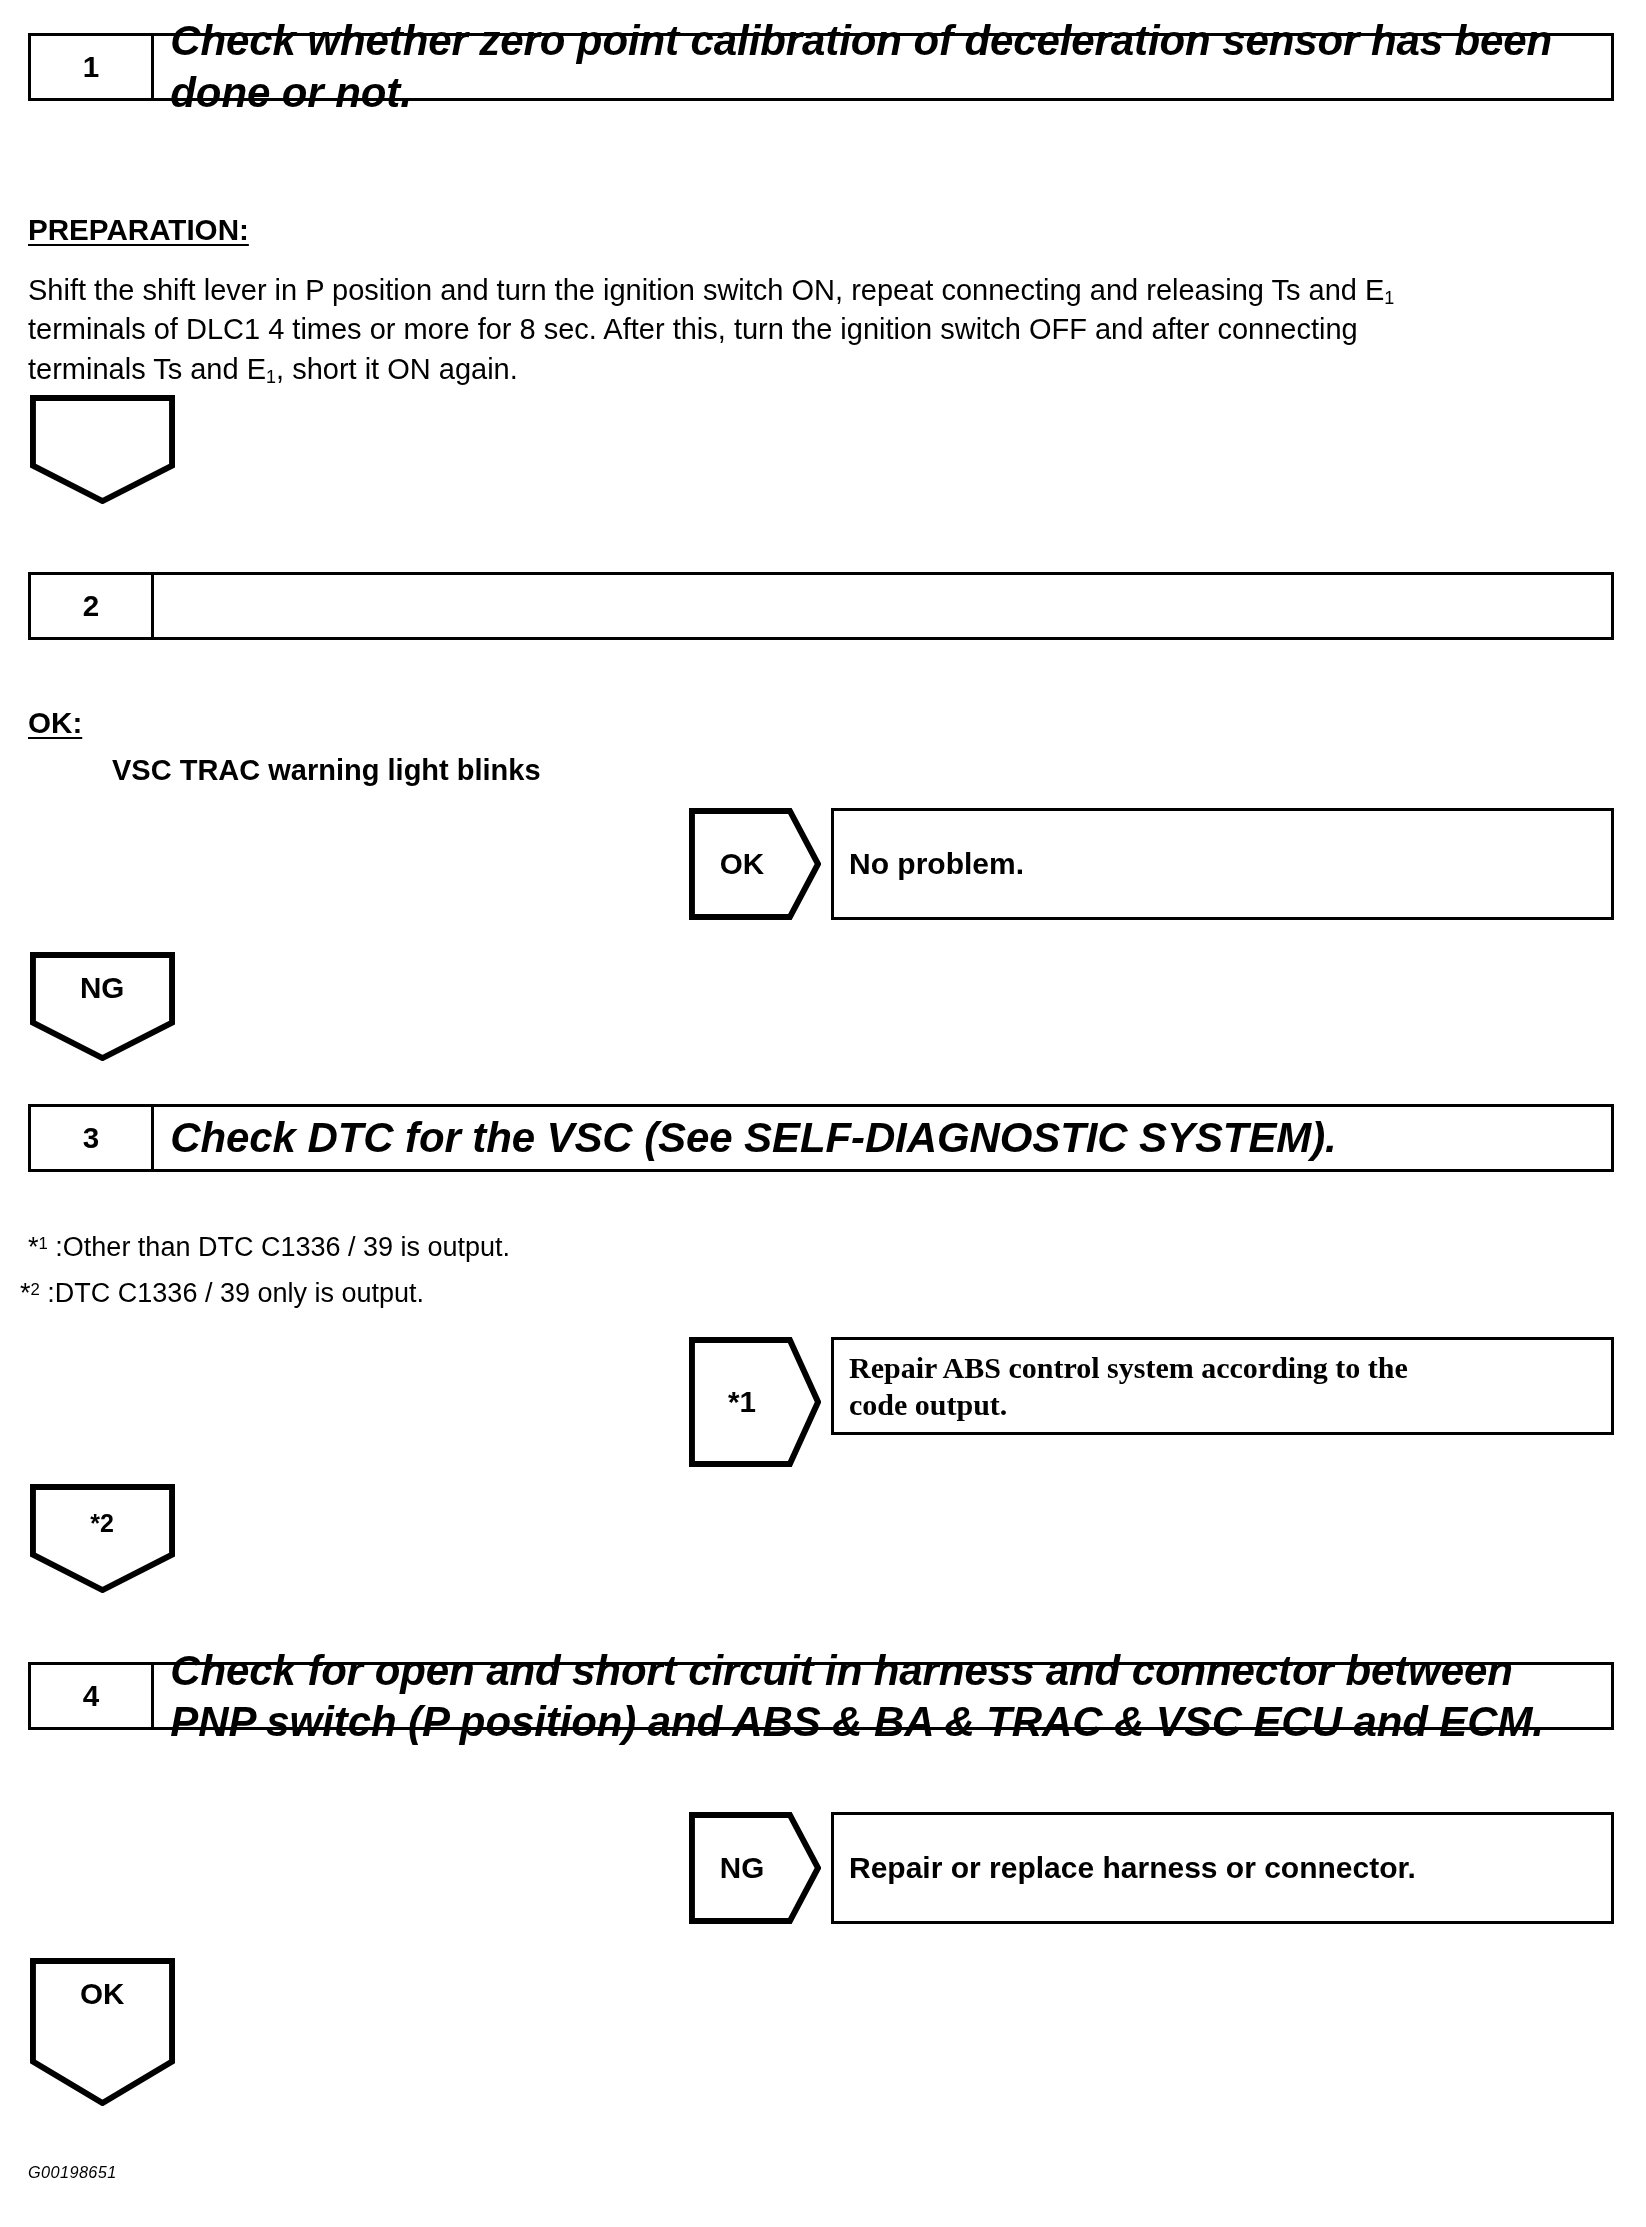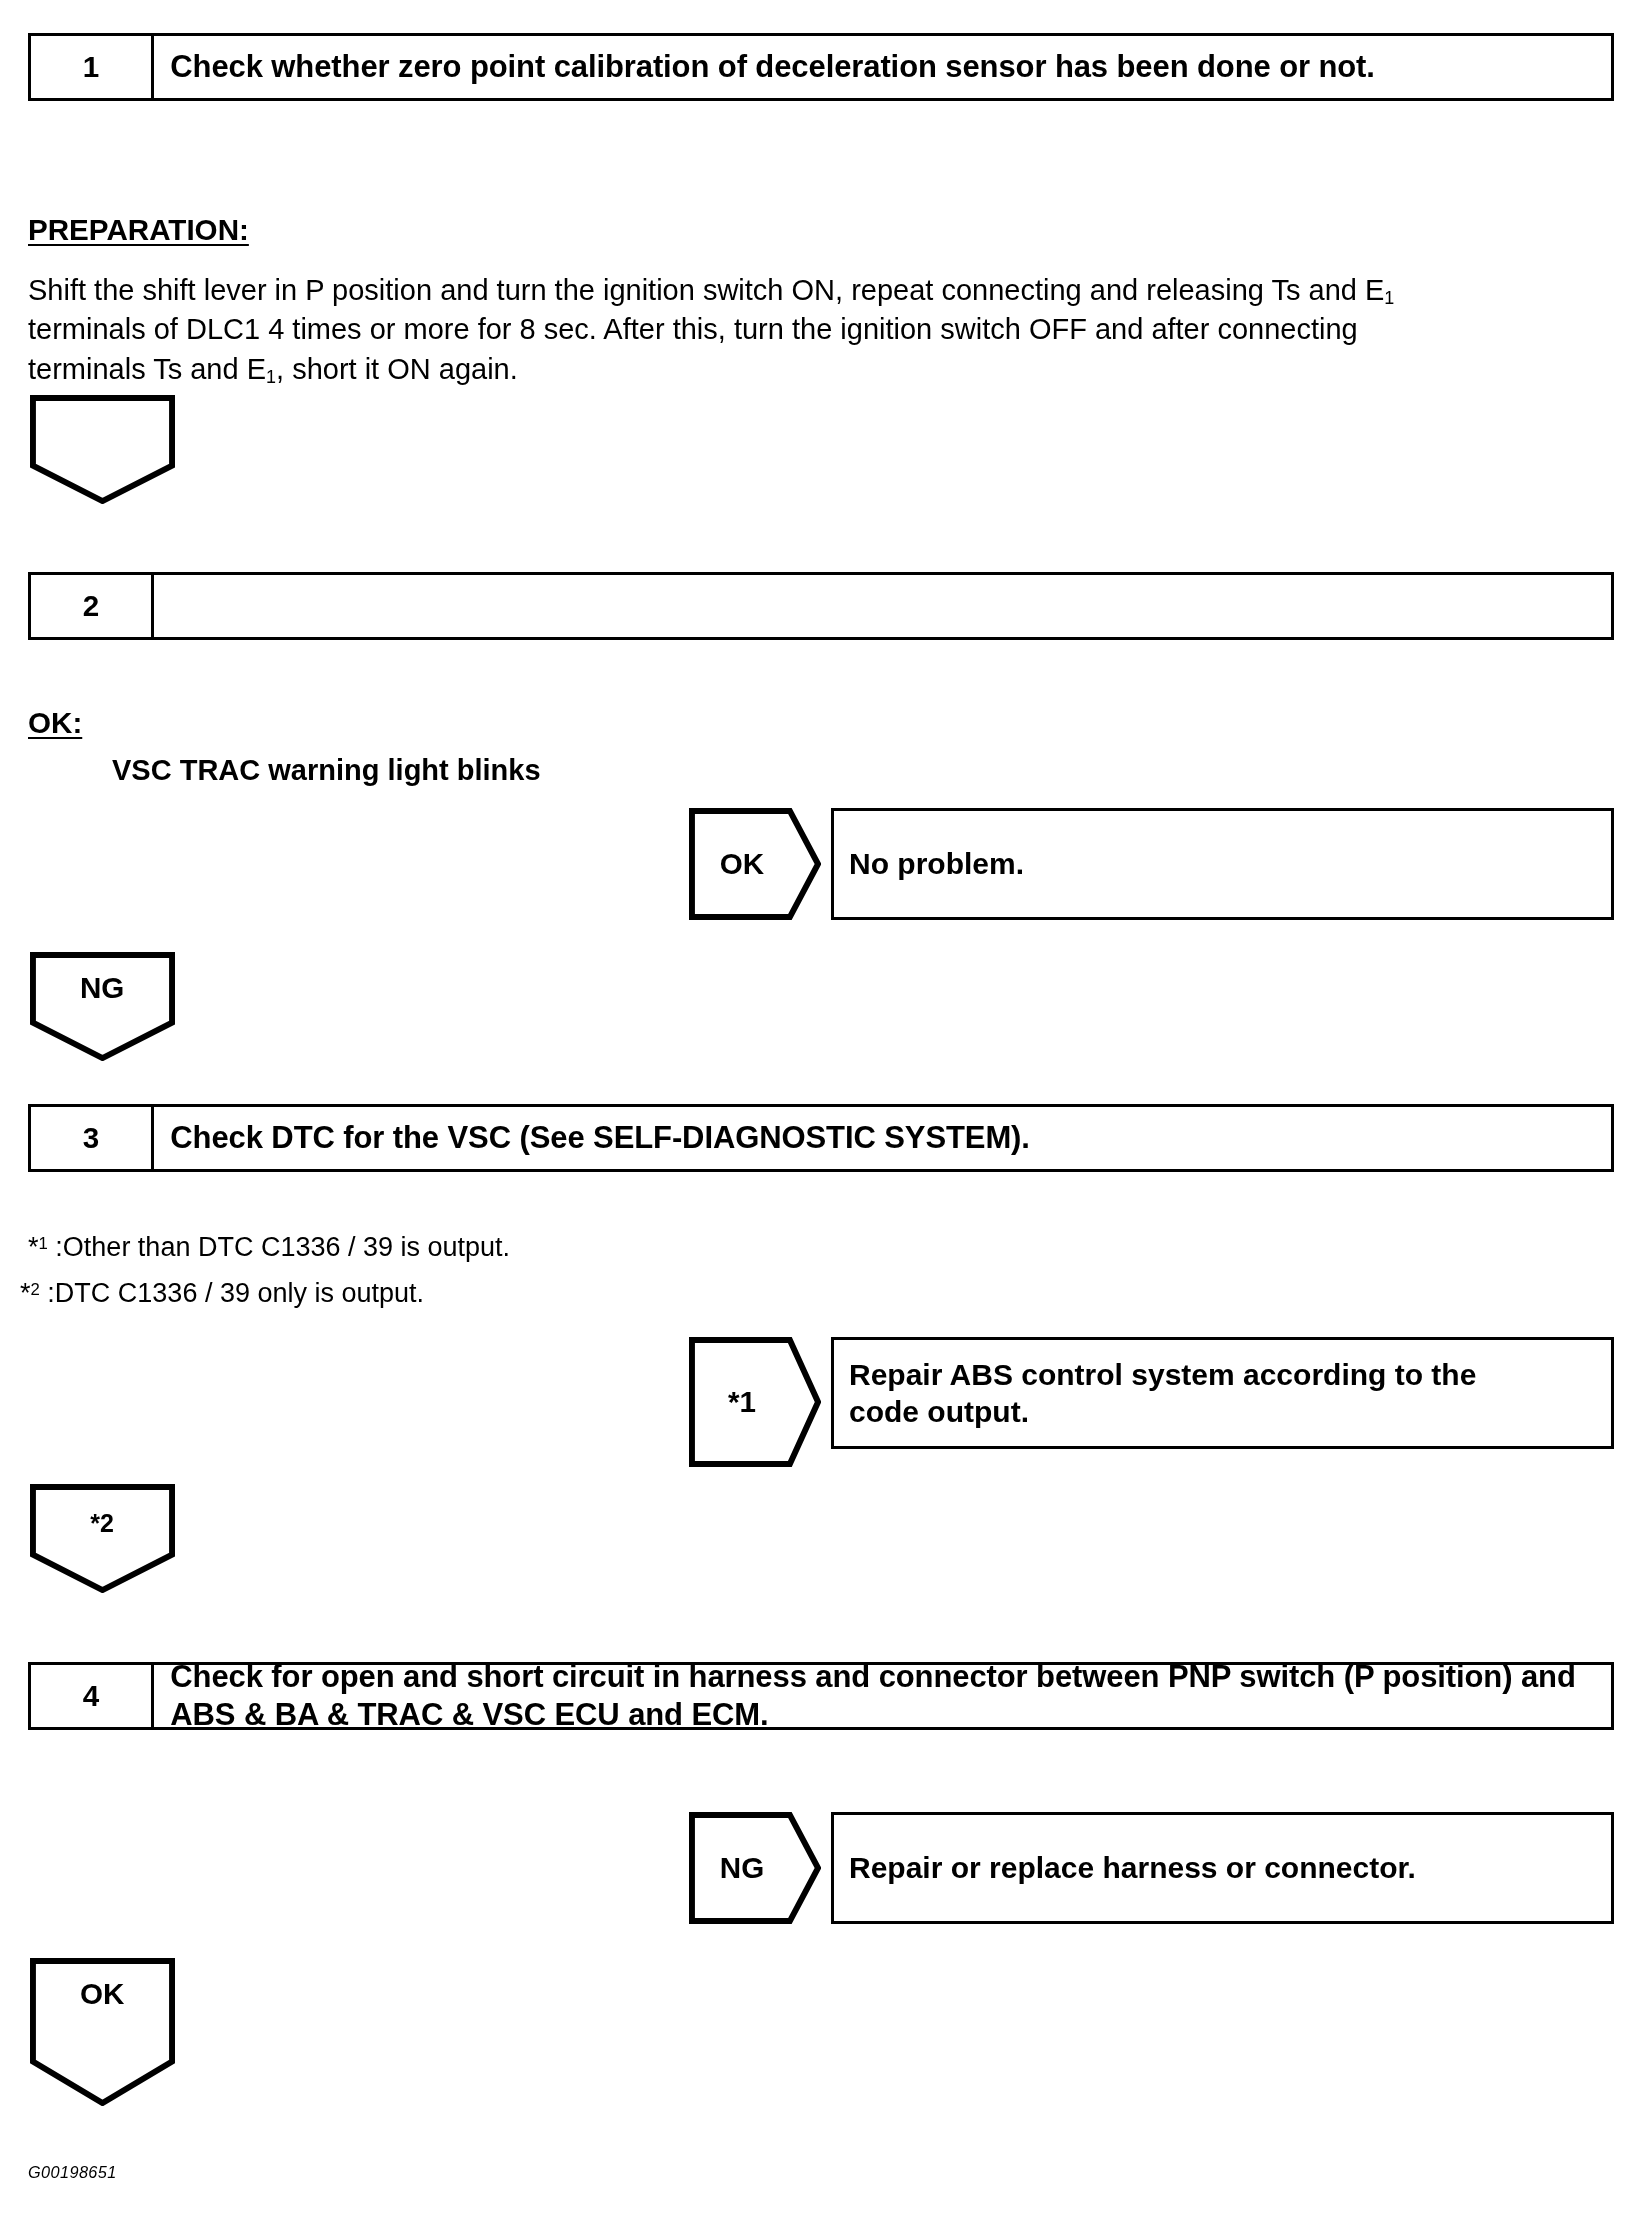"Check whether zero point calibration" .step-text { font-size: 31px -> 42px; font-style: none -> italic }
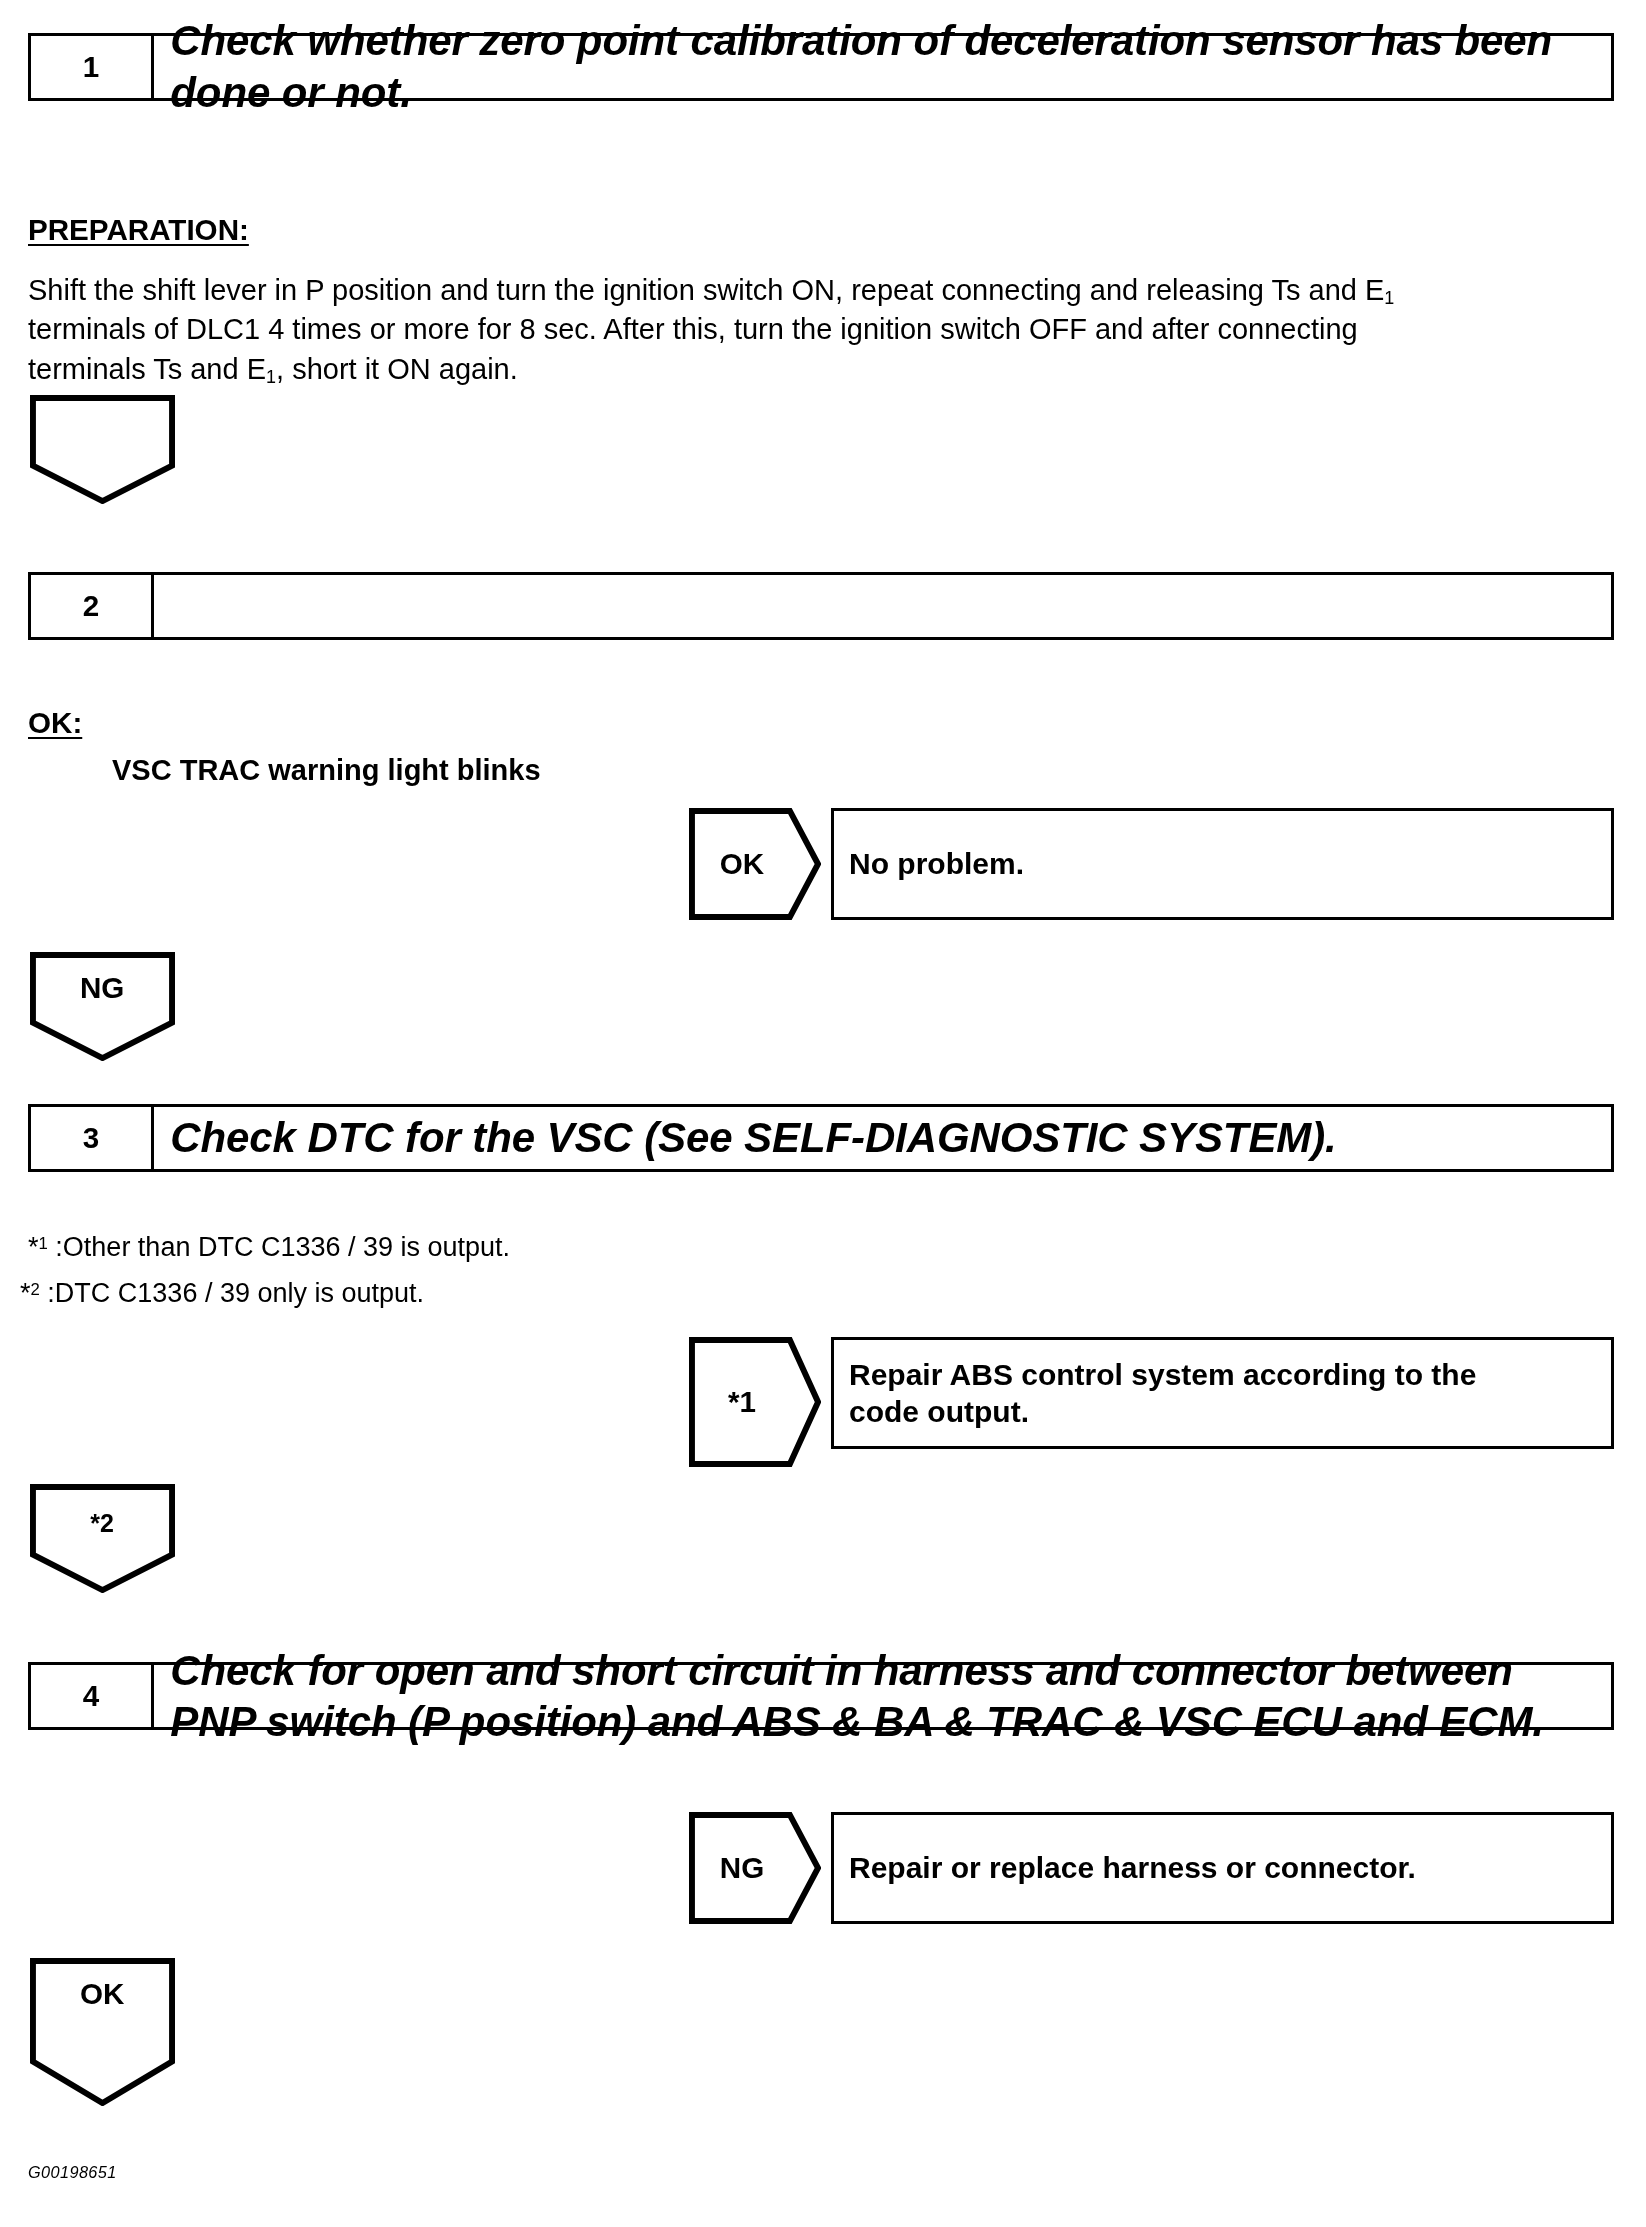"Repair ABS control system according" div.branch-box { font-family: none -> Liberation Serif, serif; height: 112px -> 98px }
